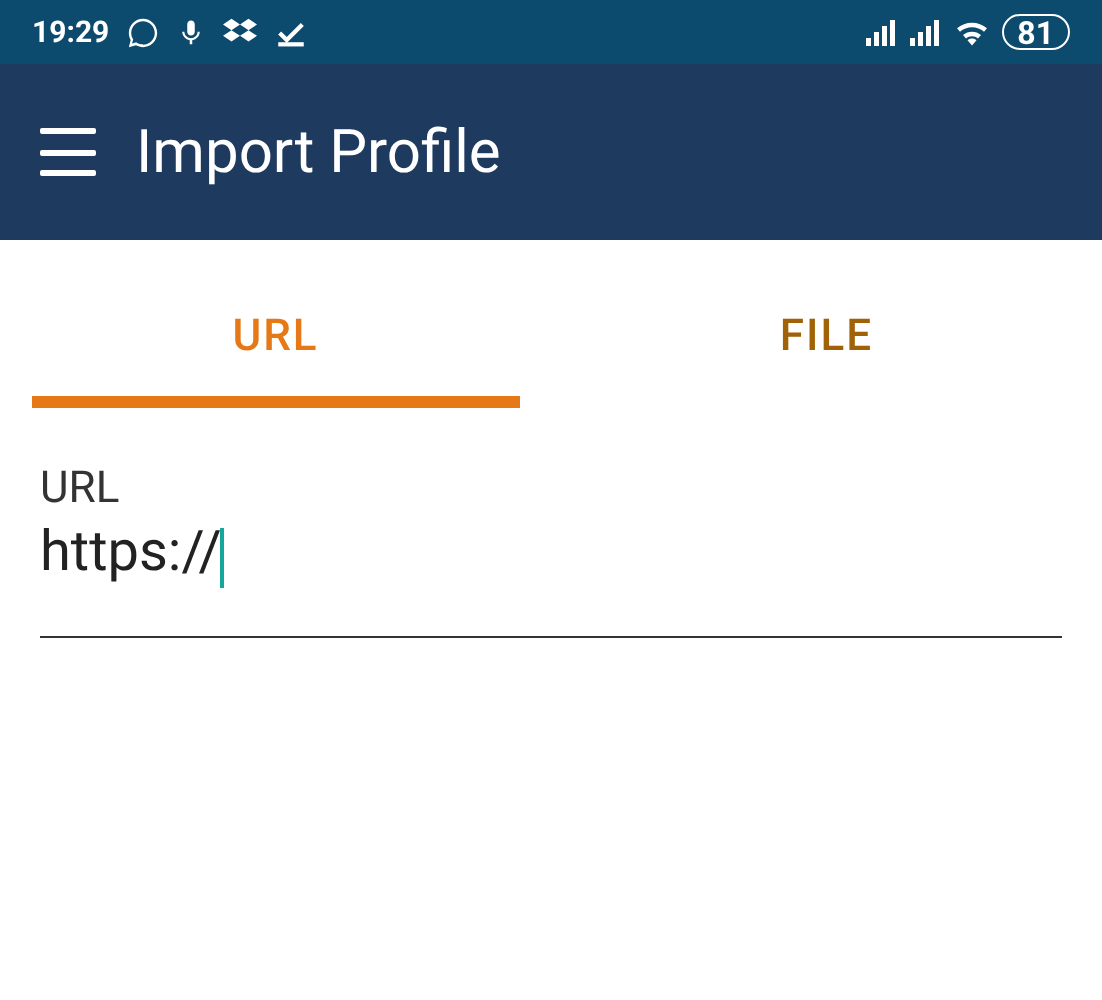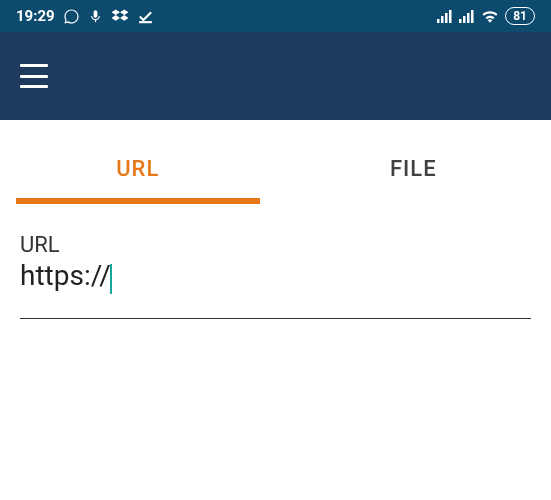"81" .battery-pill { font-size: 12px -> 16px }
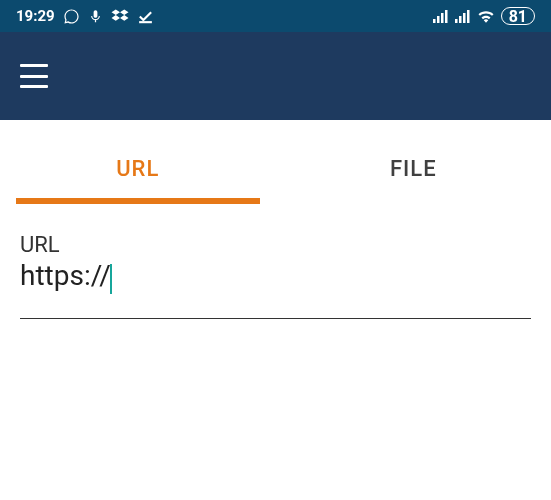"Import Profile" div.app-title { html: none -> <div>Import Profile</div> }
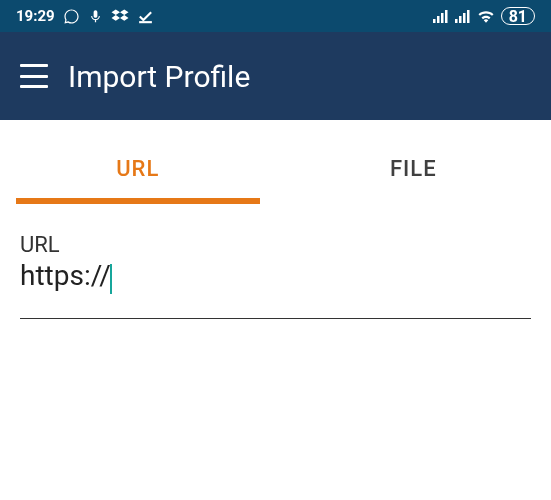"FILE" .tab.inactive { color: #404040 -> #a16207 }
